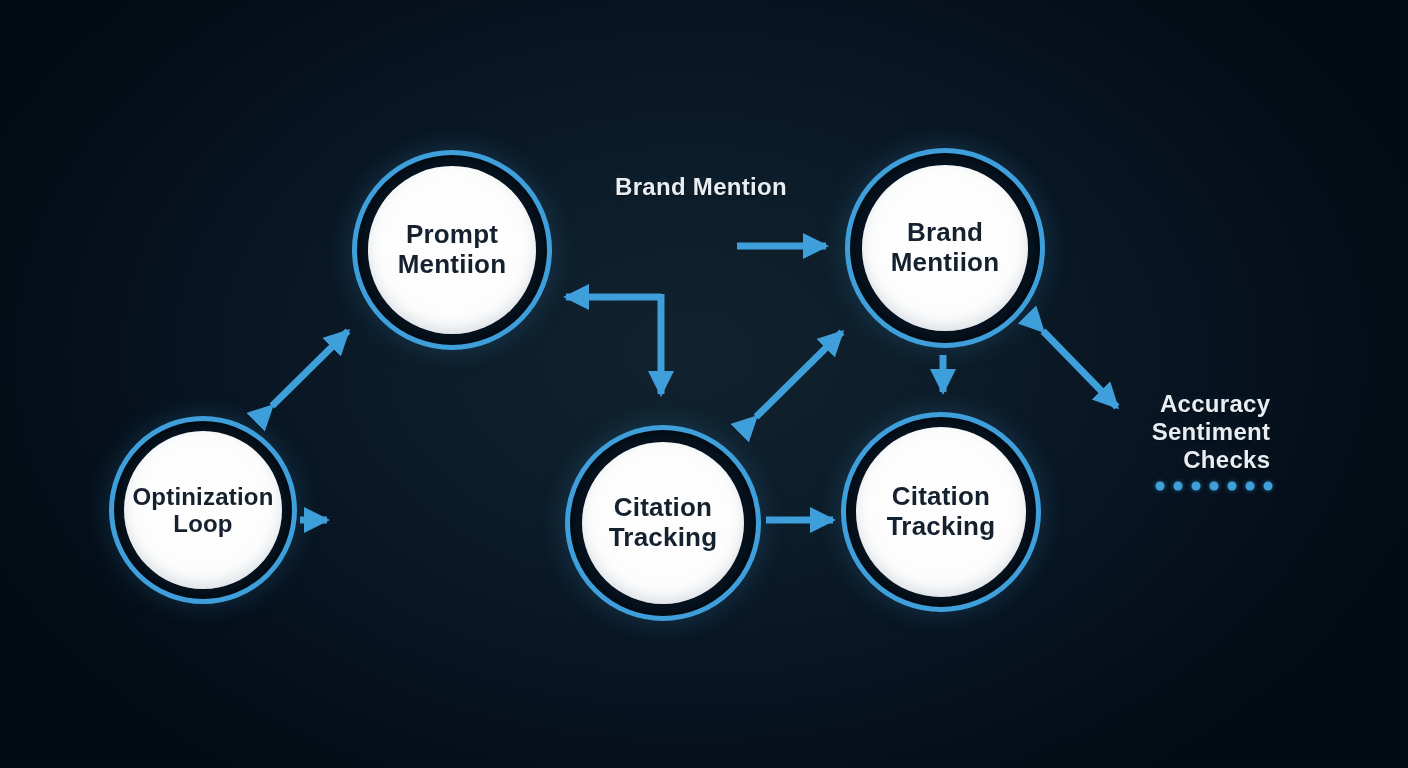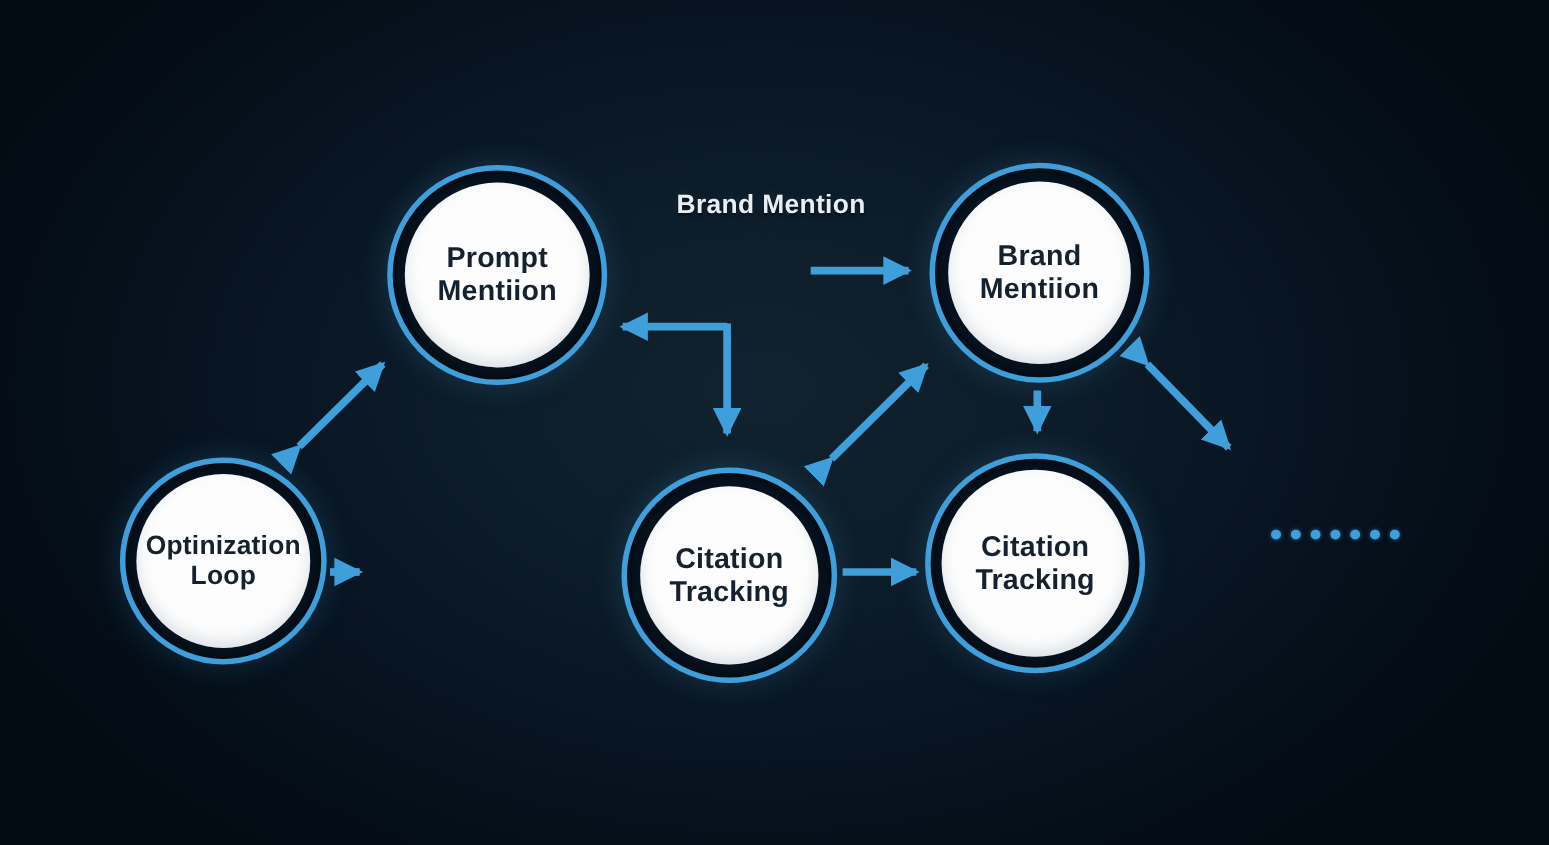"Accuracy" div.float-label { html: none -> <div> <div>Accuracy</div> <div>Sentiment</div> <div>Checks</div> </div> }
